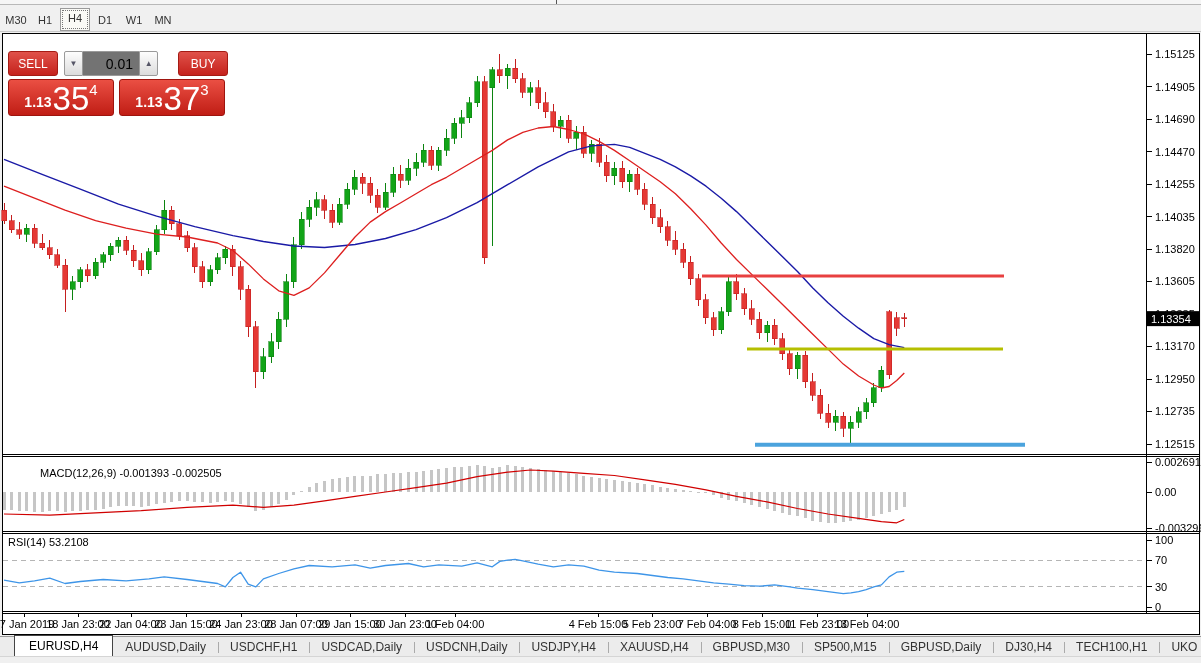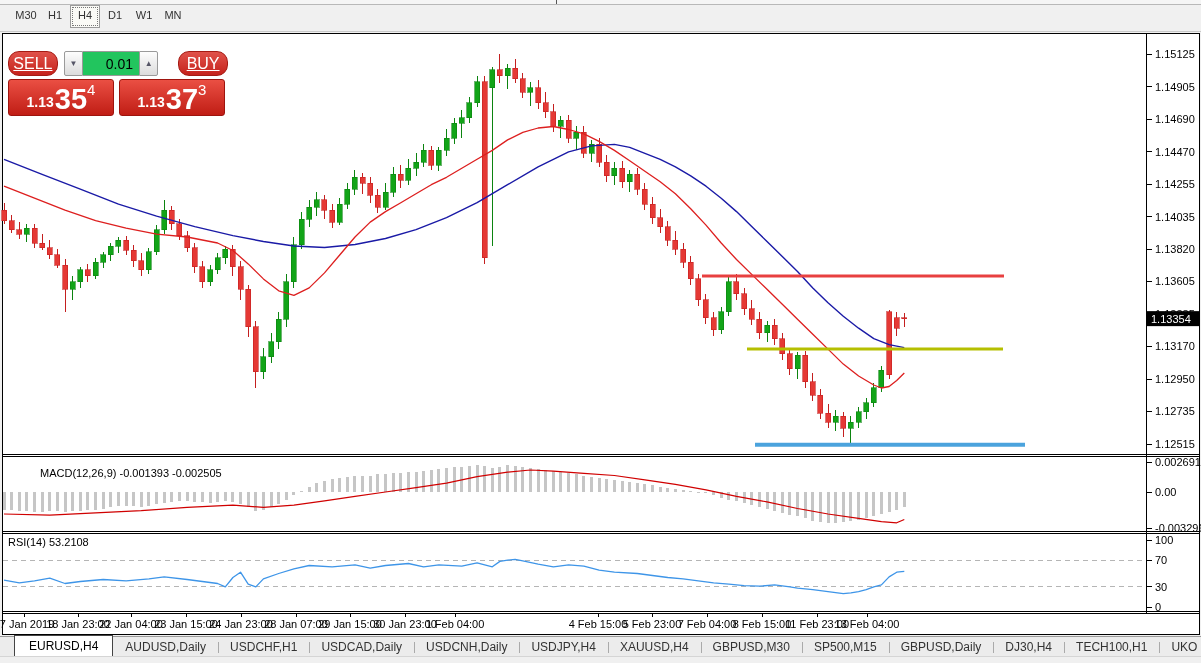"M30" #tf-toolbar { align-items: flex-start -> flex-end; padding-left: 12px -> 2px }
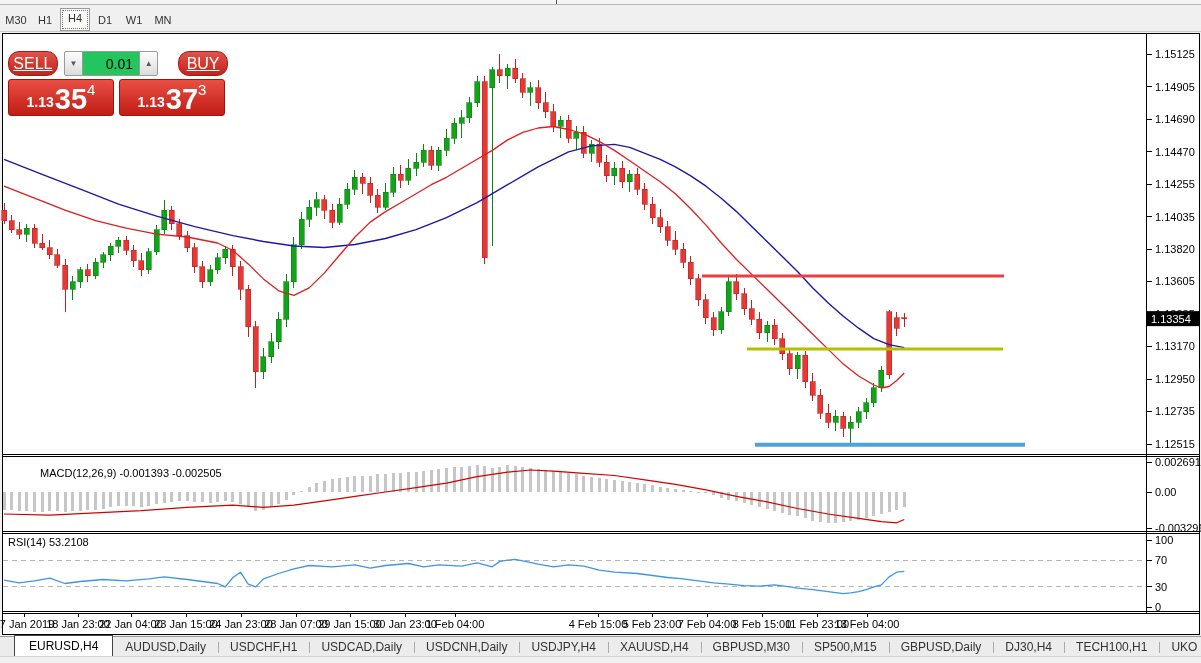"SELL" .btn-red { border-radius: 11px -> 3px; font-size: 16px -> 12px; text-decoration: underline -> none }
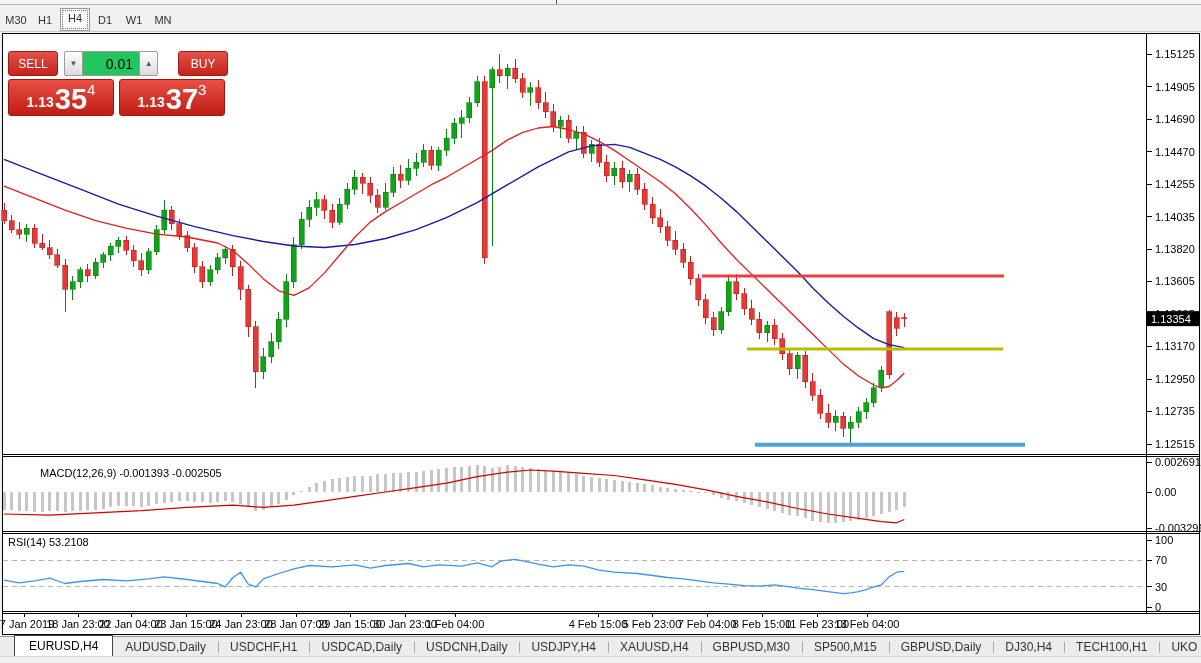"0.01" #vol-input { background: #22c55e -> #737373 }
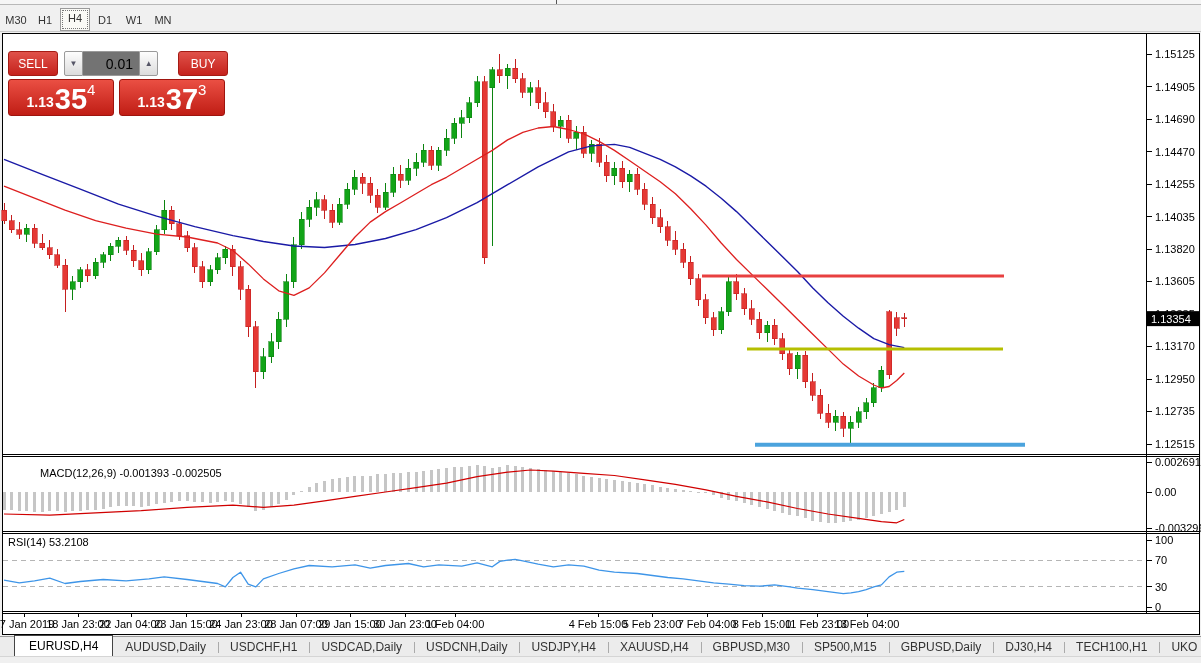"35" .price-box .big { font-size: 29px -> 33px; font-weight: bold -> normal }
